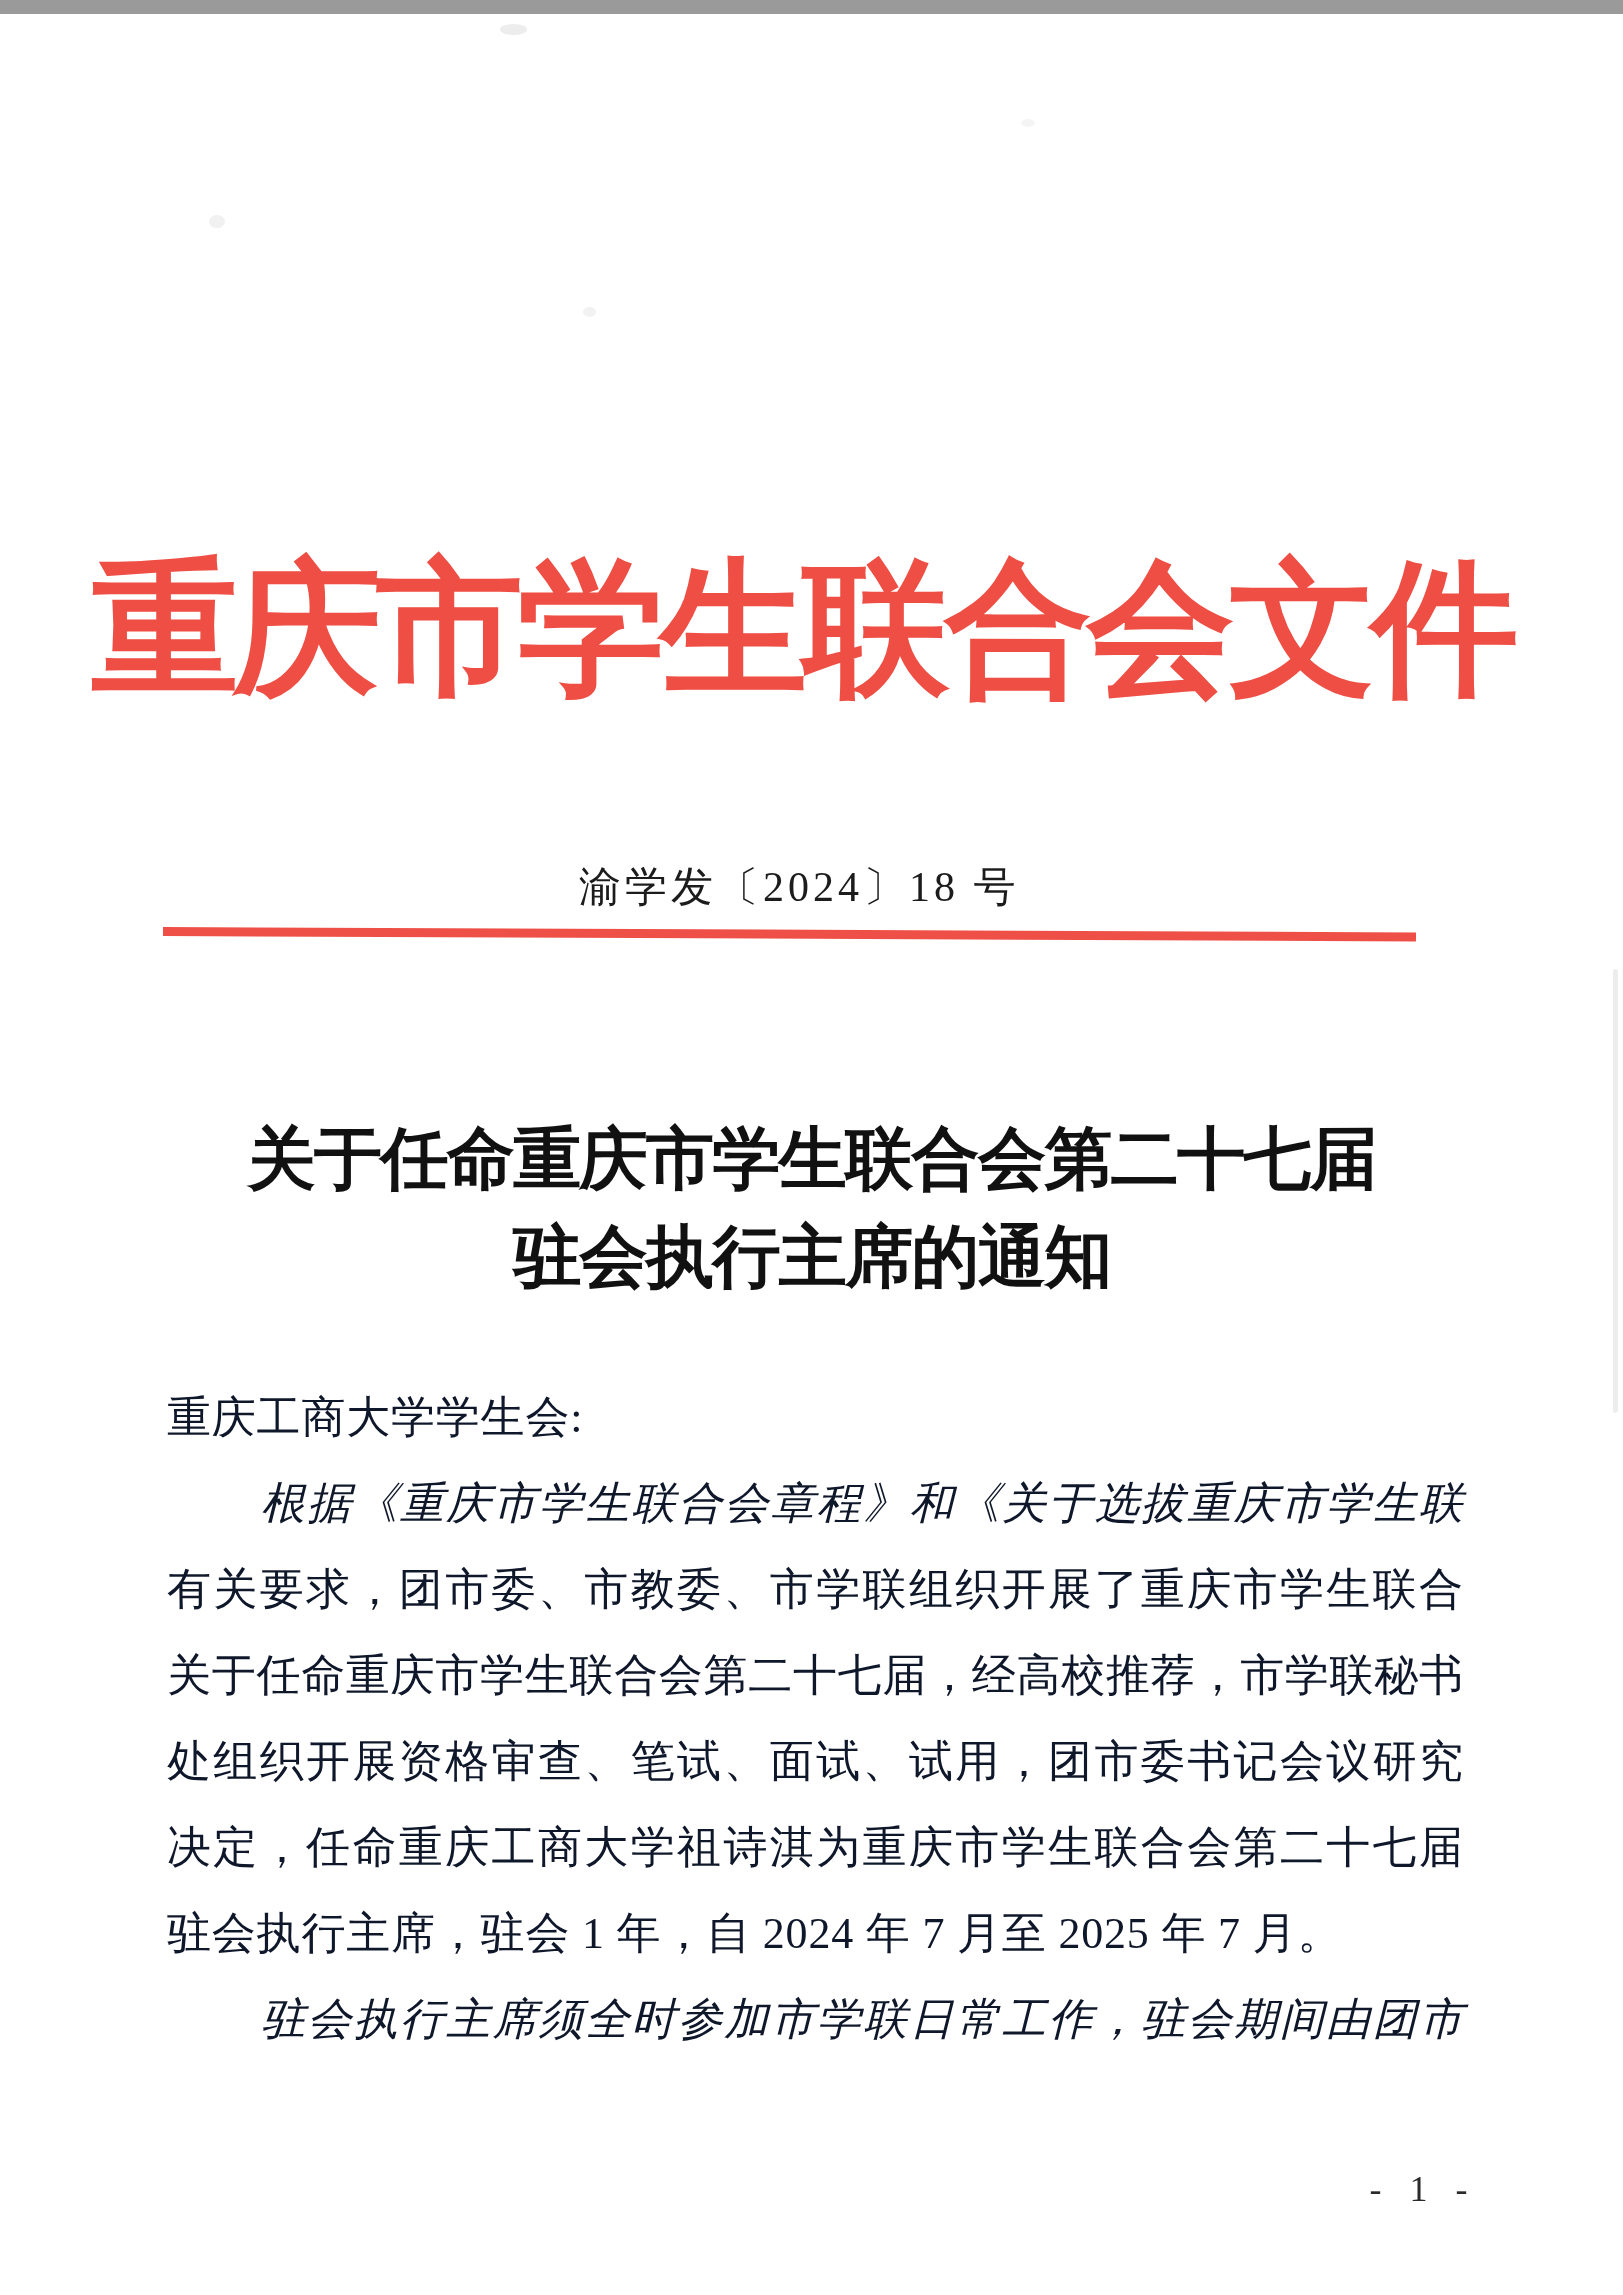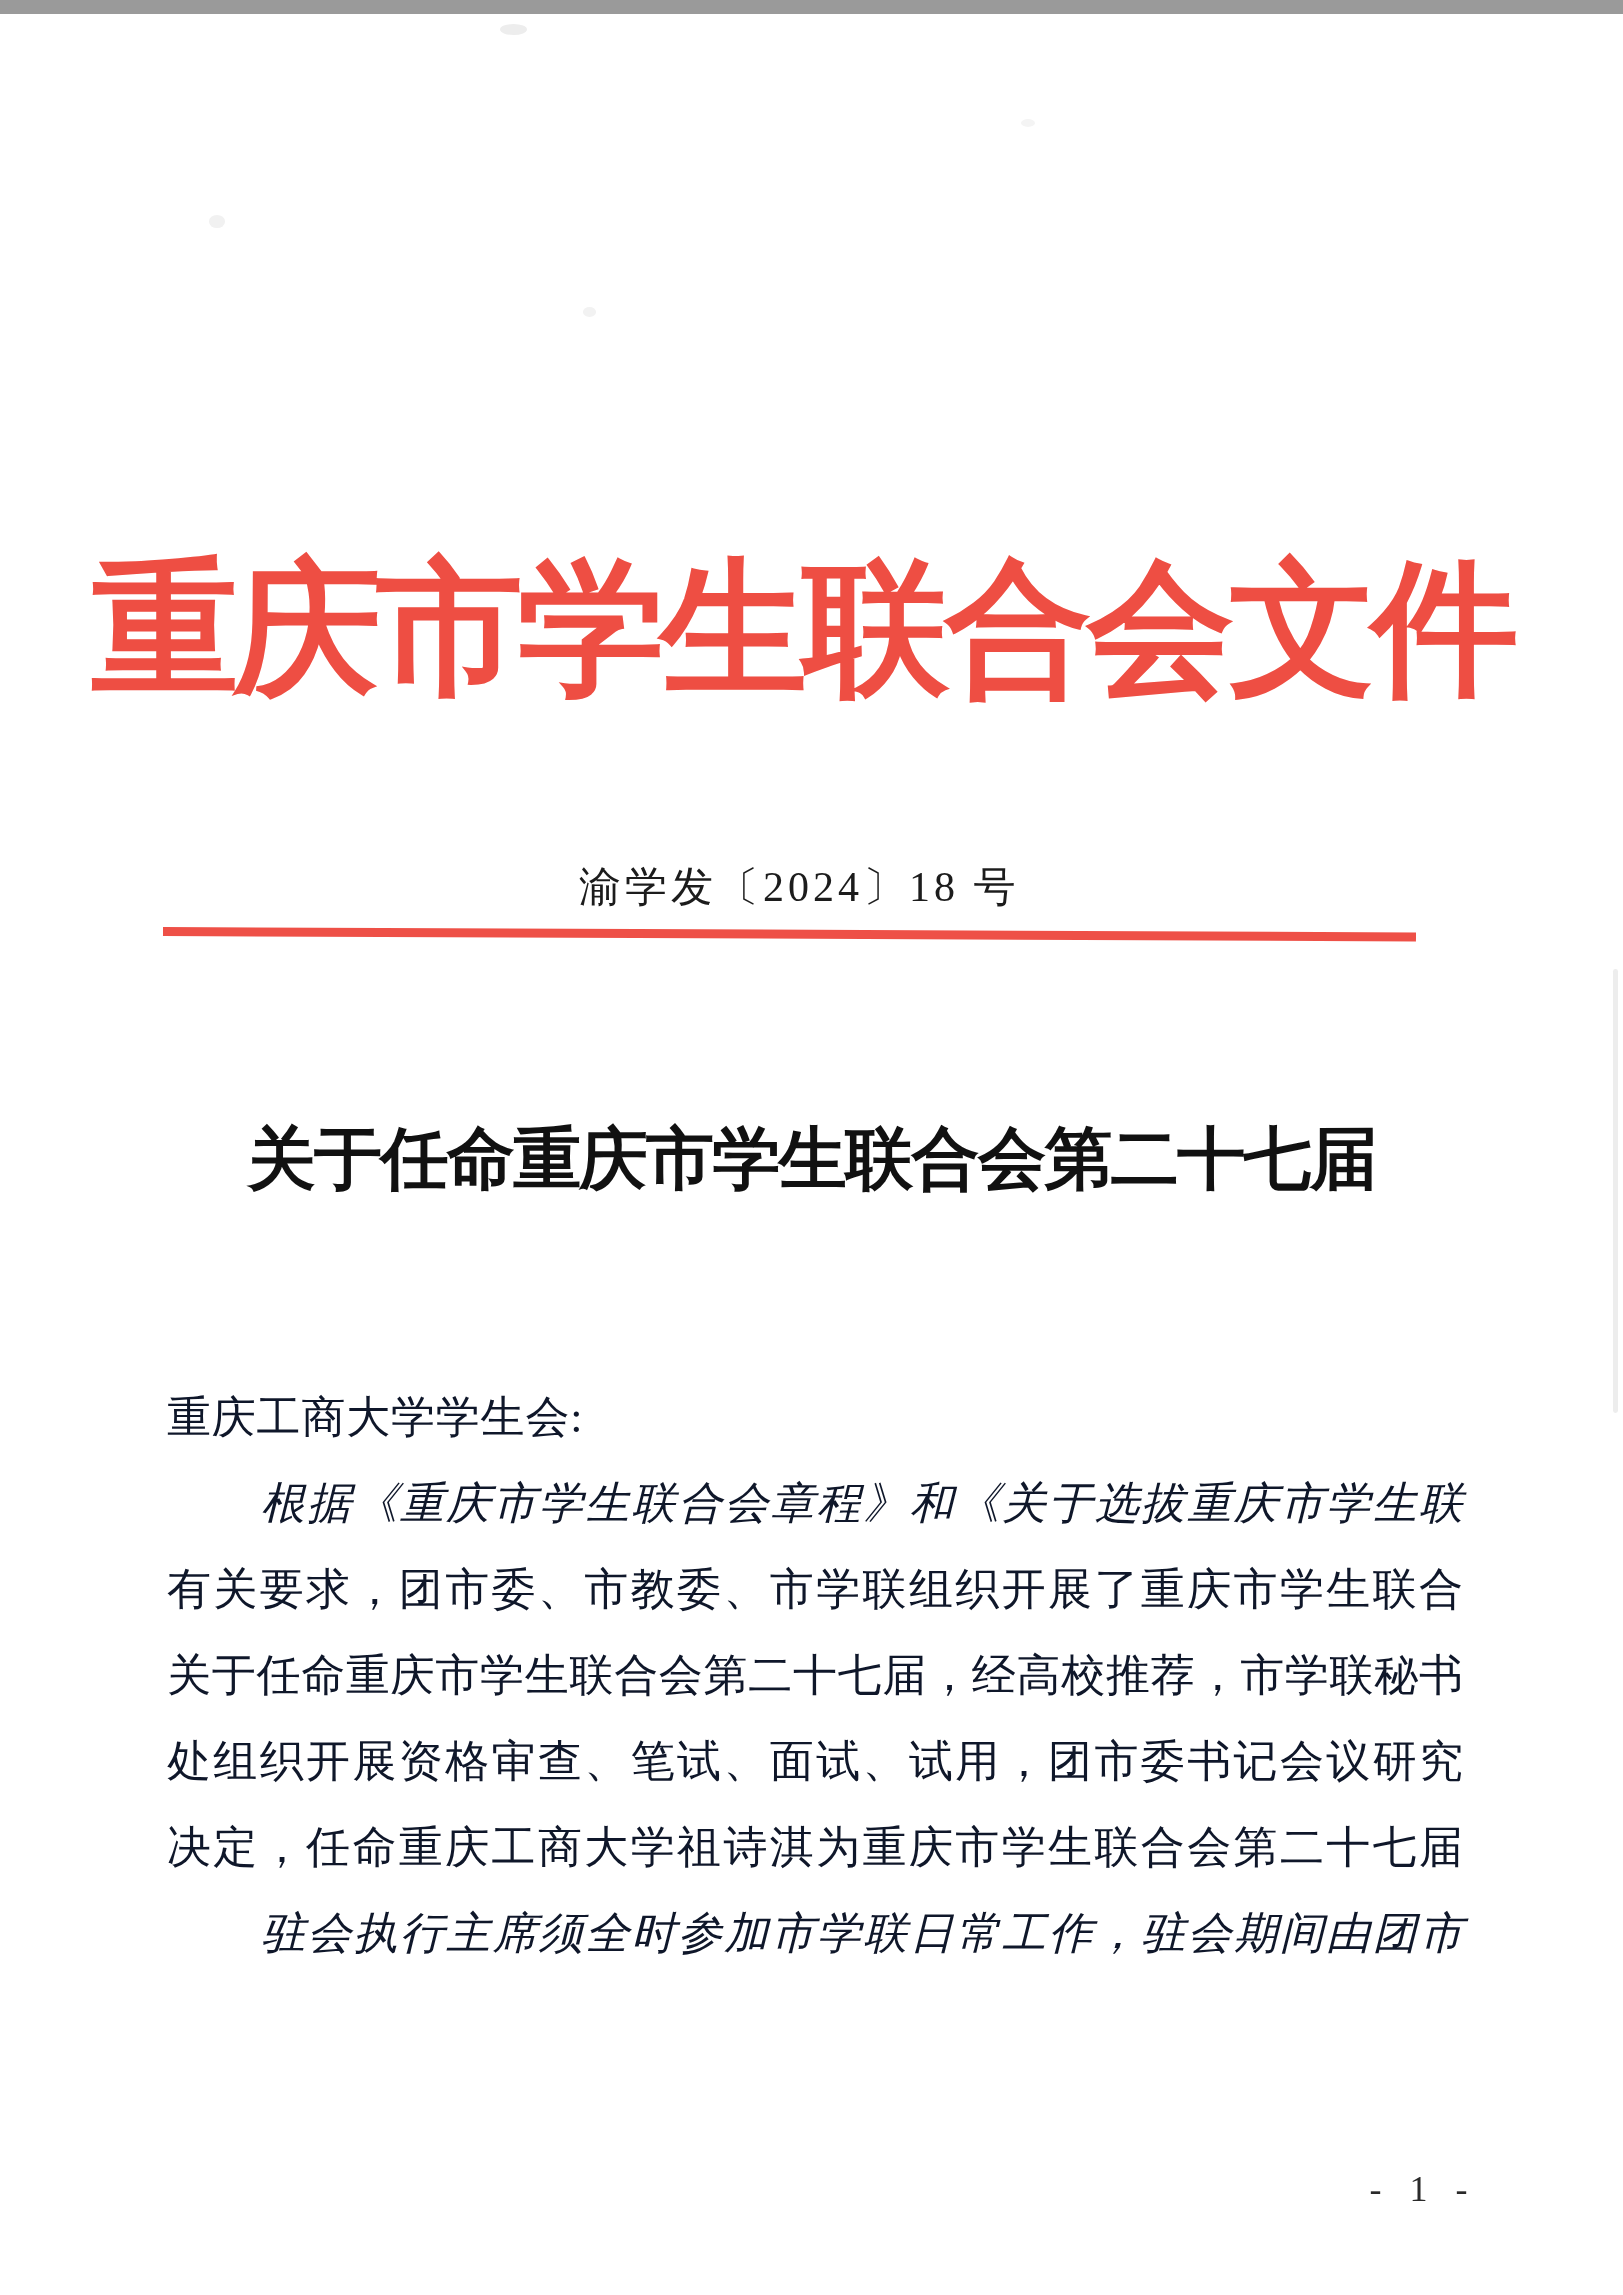"驻会执行主席的通知" div { html: none -> <div>驻会执行主席的通知</div> }
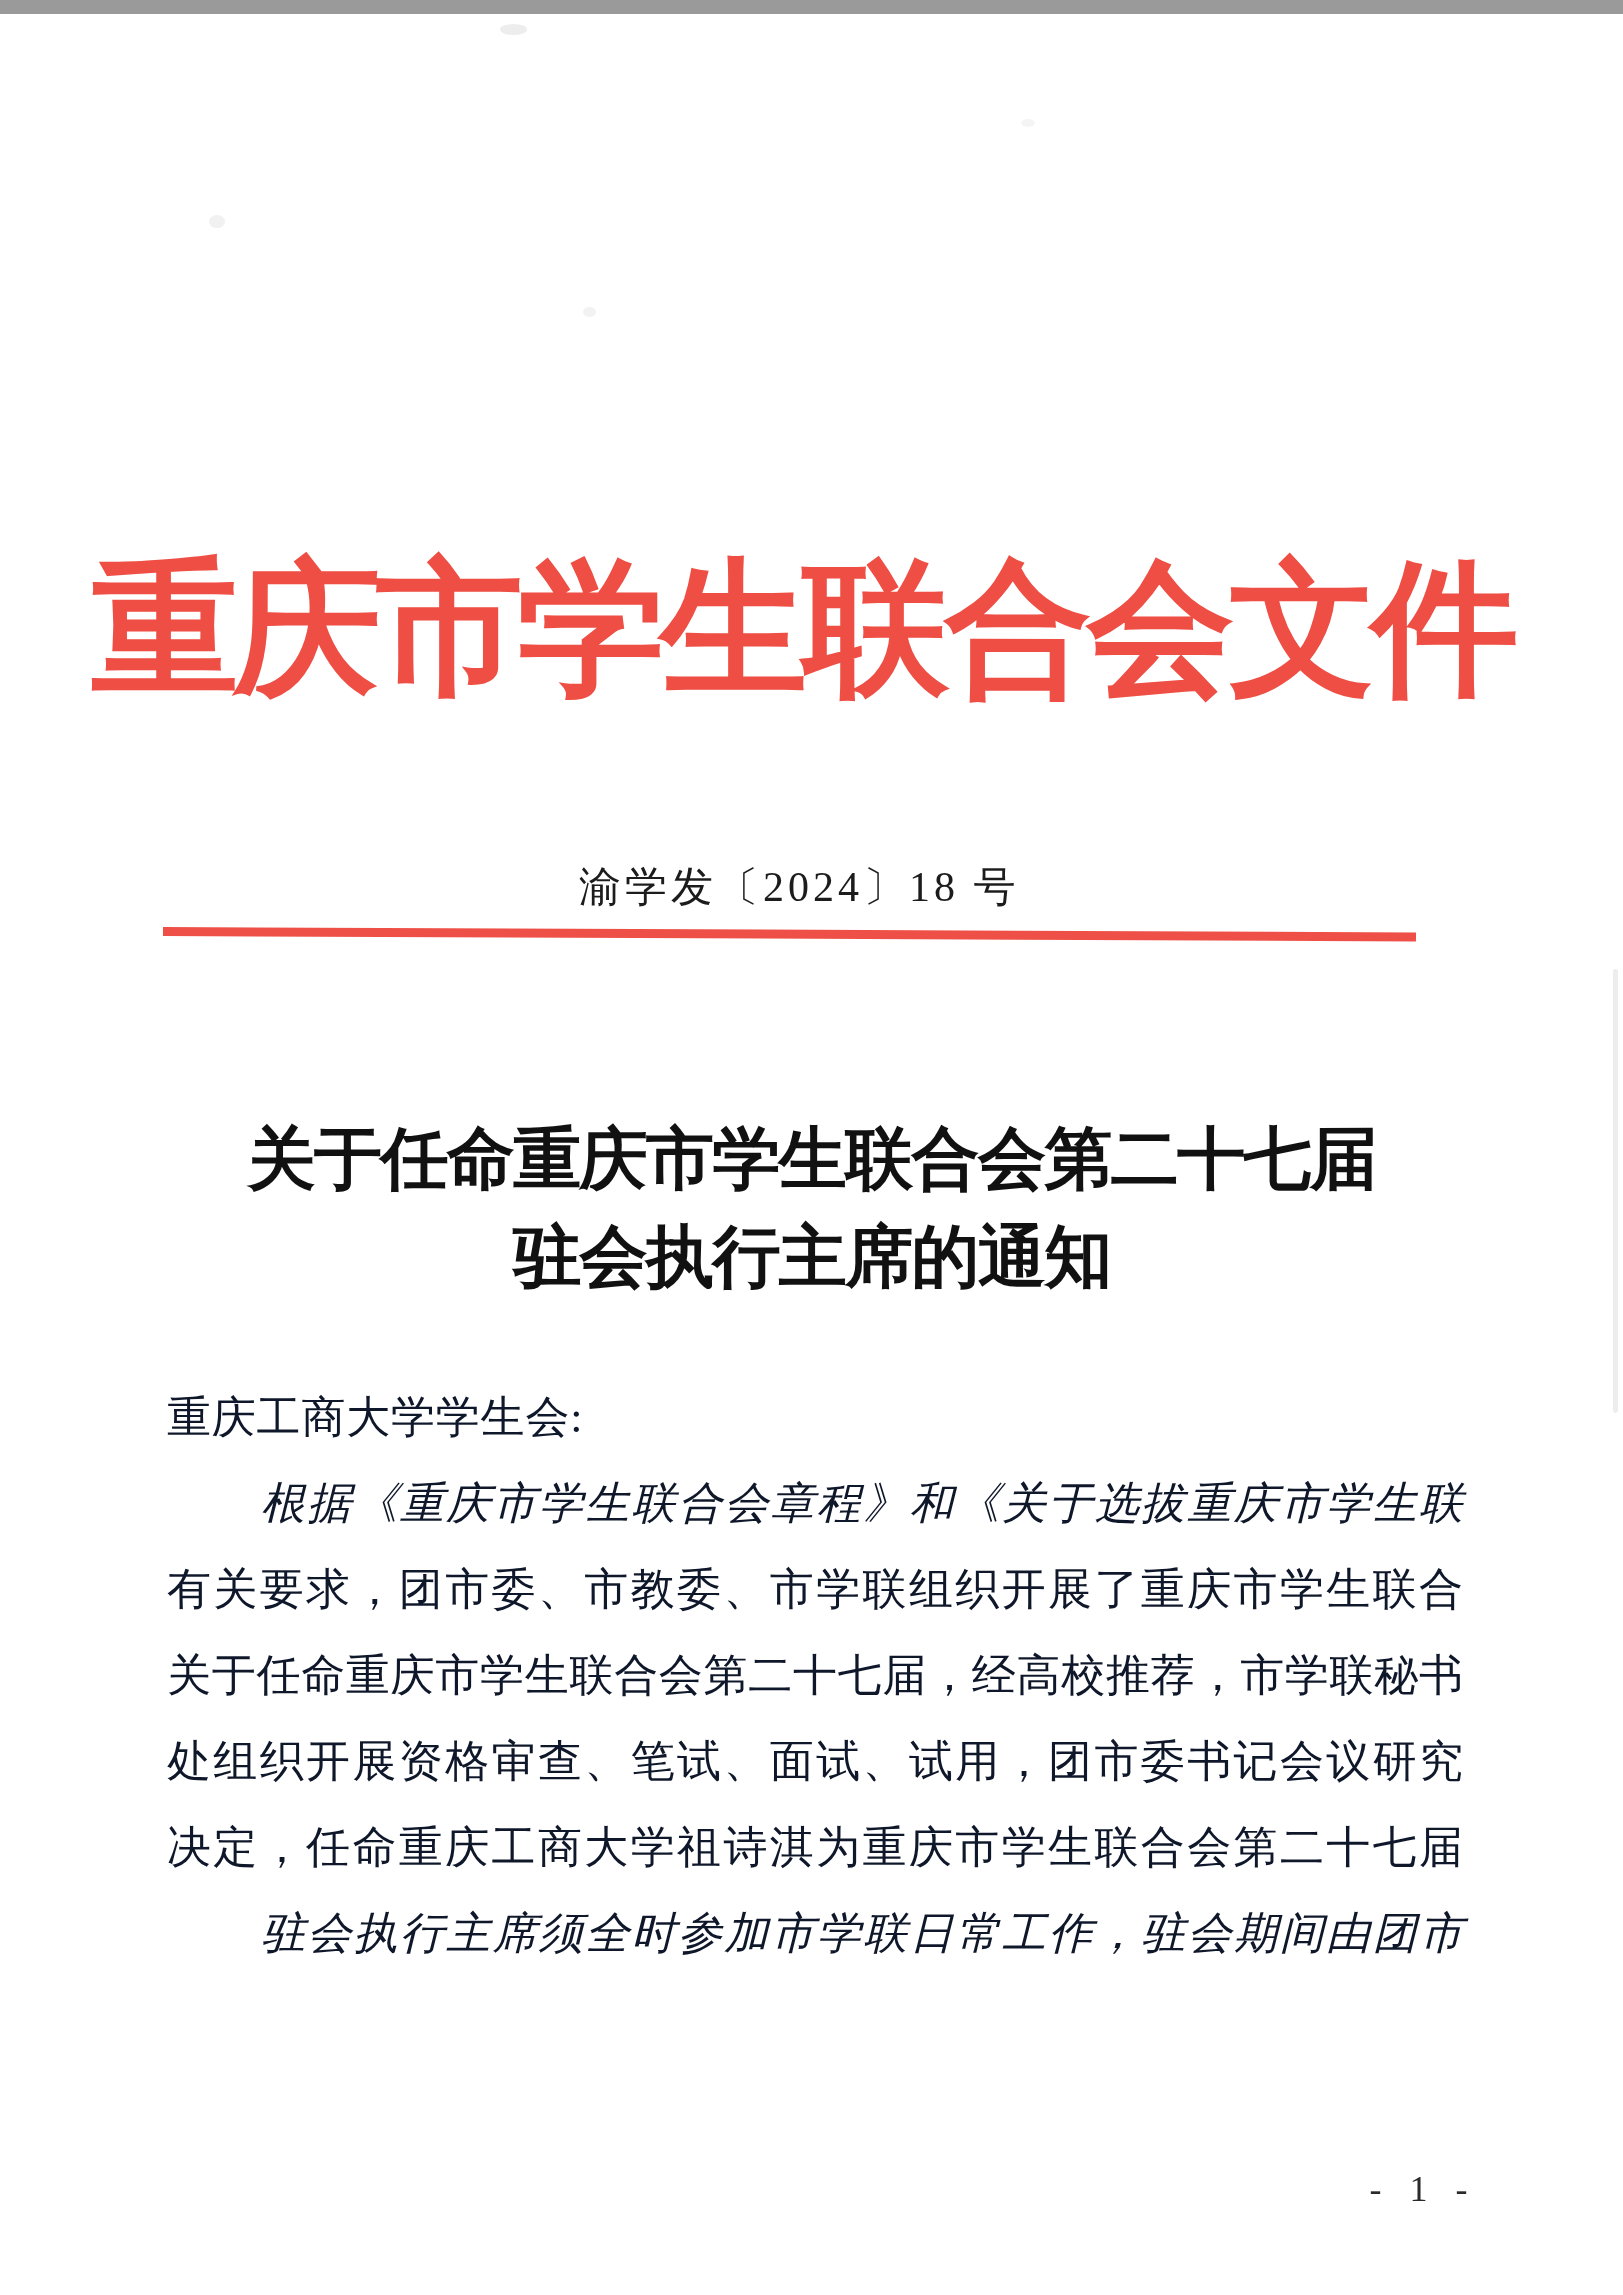"驻会执行主席，驻会 1 年，自 2024 年" div.bline { html: none -> <div>驻会执行主席，驻会 1 年，自 2024 年 7 月至 2025 年 7 月。</div> }
